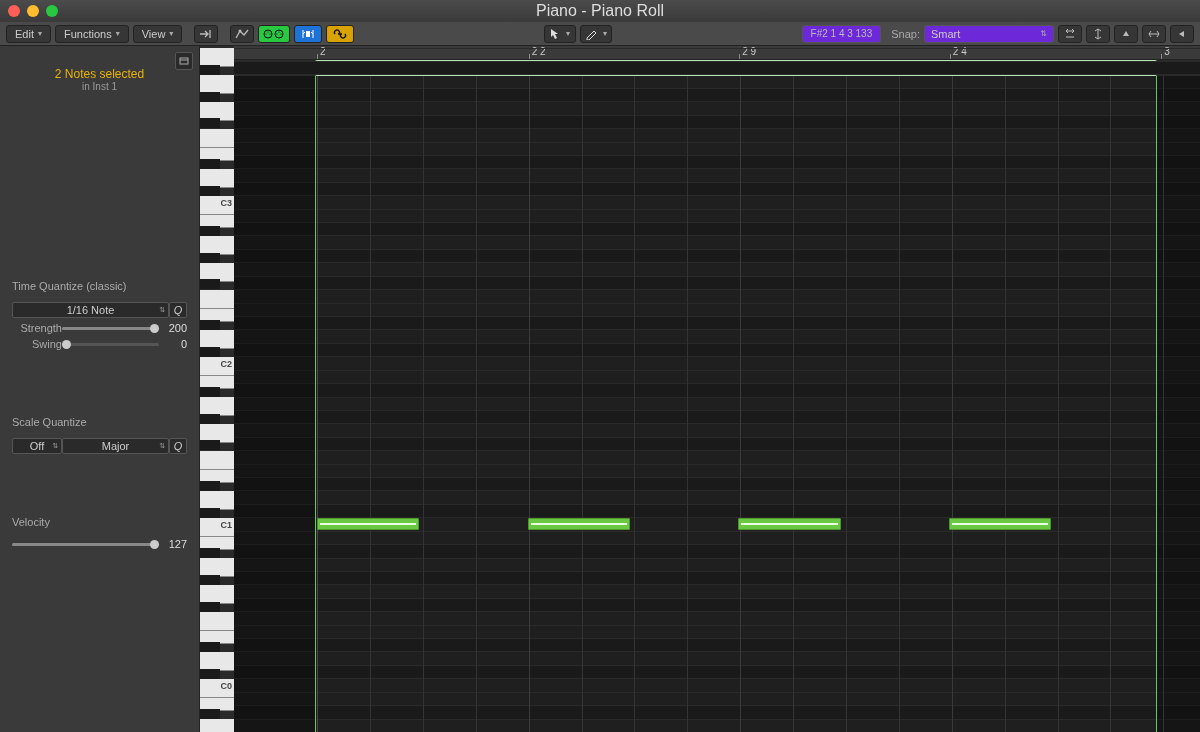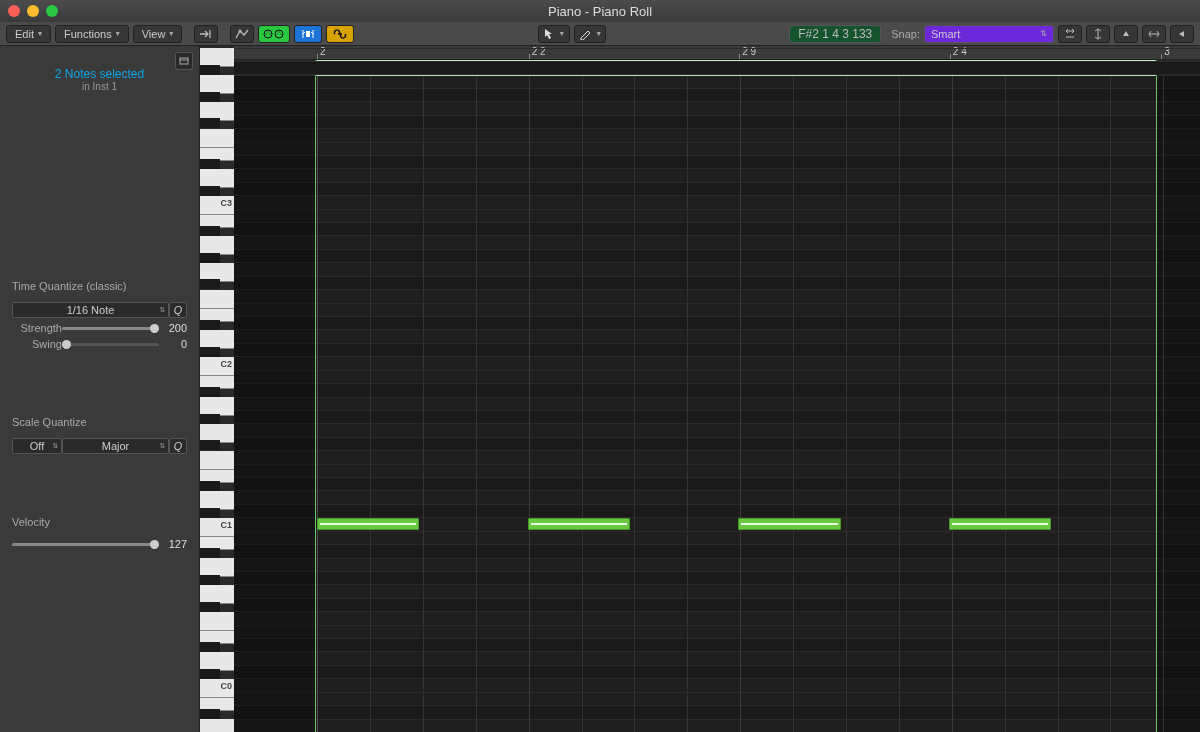"Piano - Piano Roll" .titlebar { font-size: 13px -> 16px }
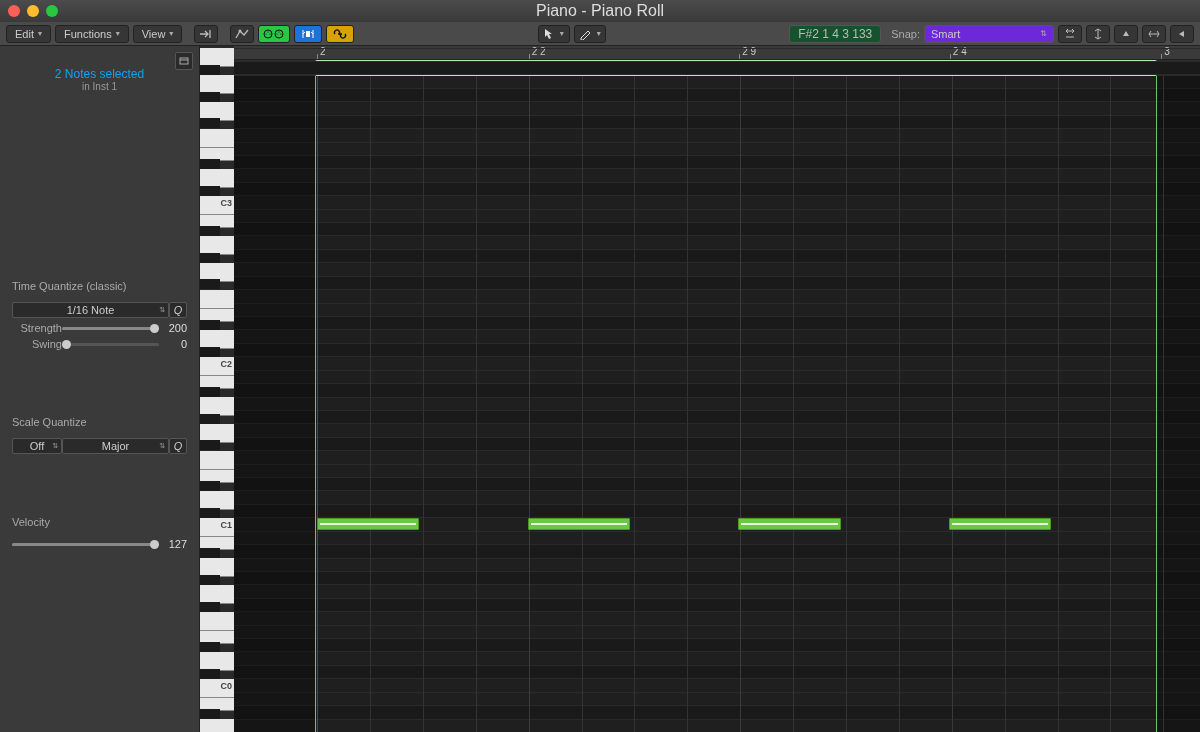"F#2 1 4 3 133" .info-display { background: #14532d -> #6d28d9; font-size: 12px -> 10px }
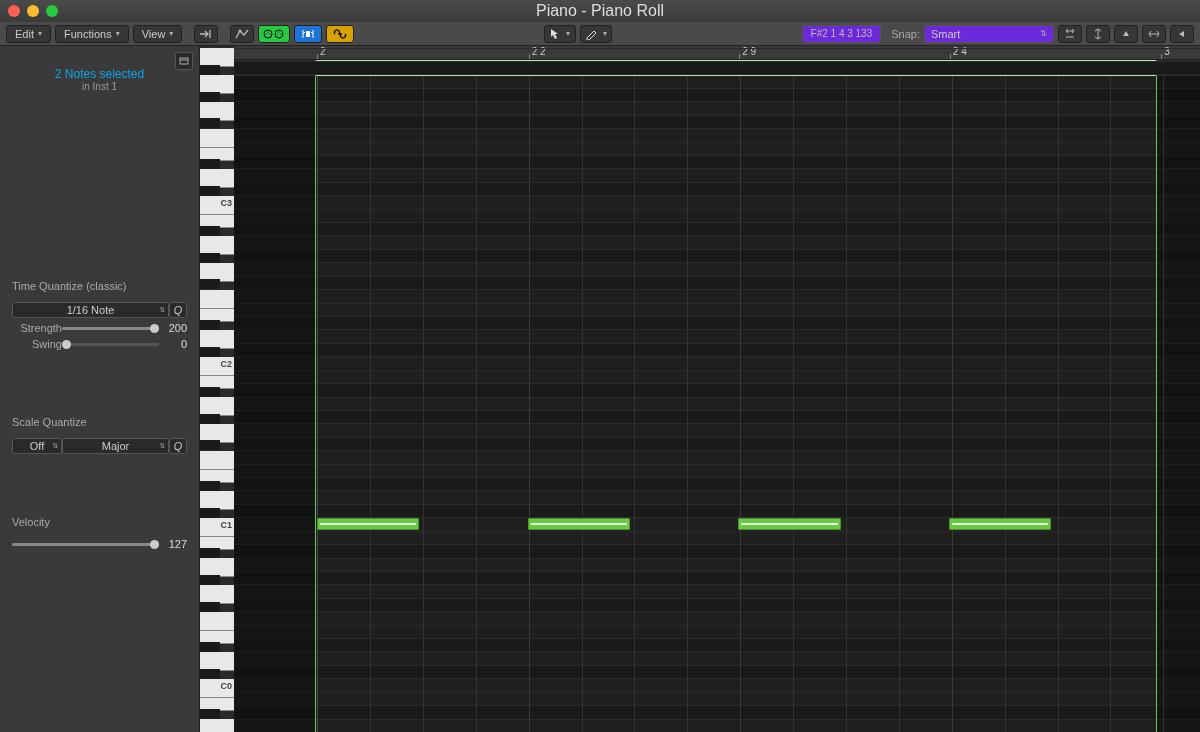"2 Notes selected" .insp-title { color: #0ea5e9 -> #eab308 }
